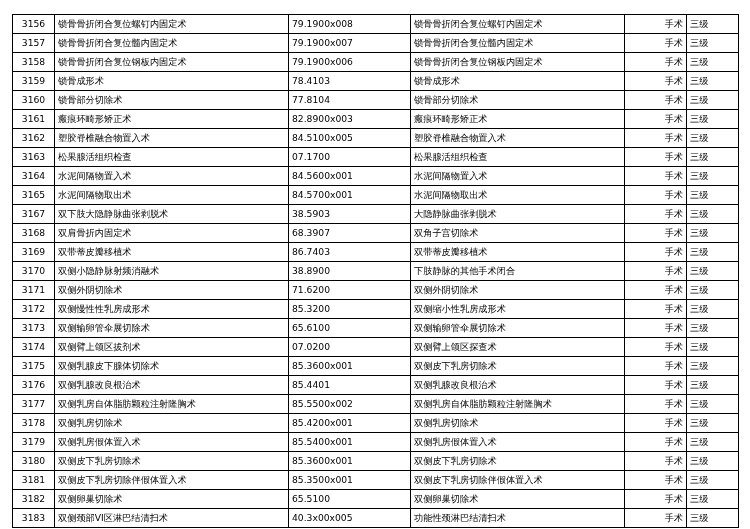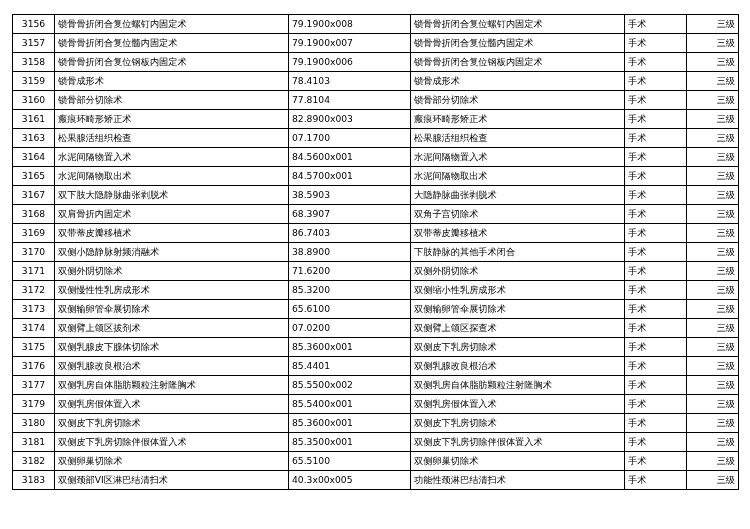"手术" td.type { text-align: left -> right }
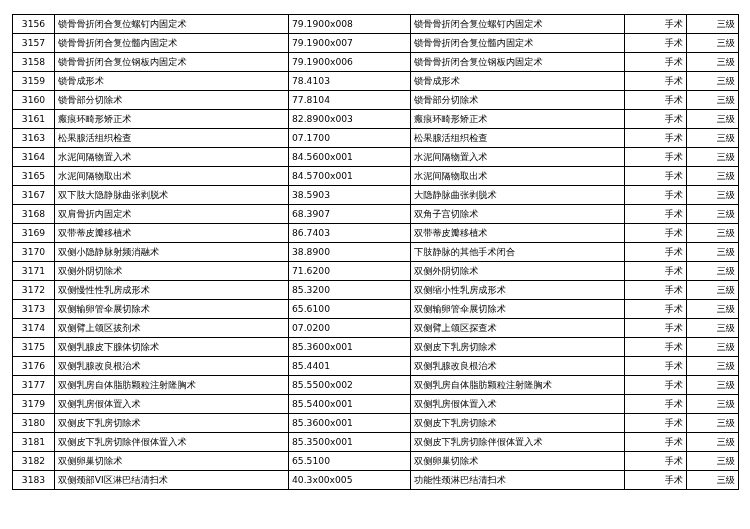"三级" td.level { text-align: right -> left }
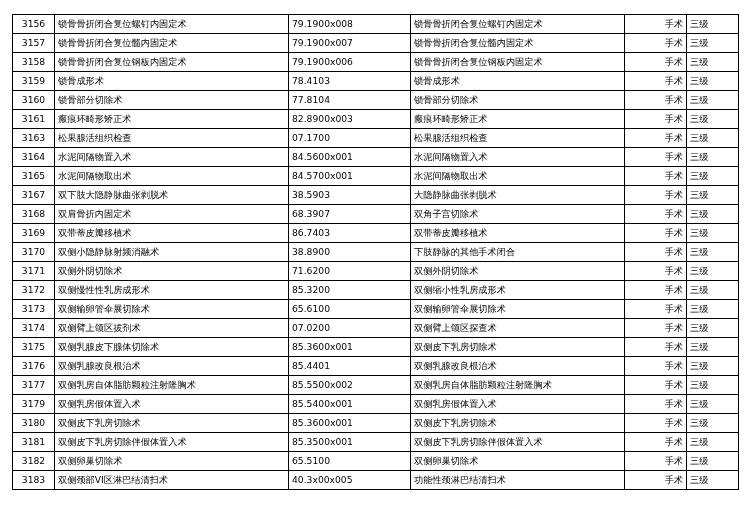"3162" tr { html: none -> <tr> <td>3162</td> <td>塑胶脊椎融合物置入术</td> <td>84.5100x005</td> <td>塑胶脊椎融合物置入术</td> <td>手术</td> <td>三级</td> </tr> }
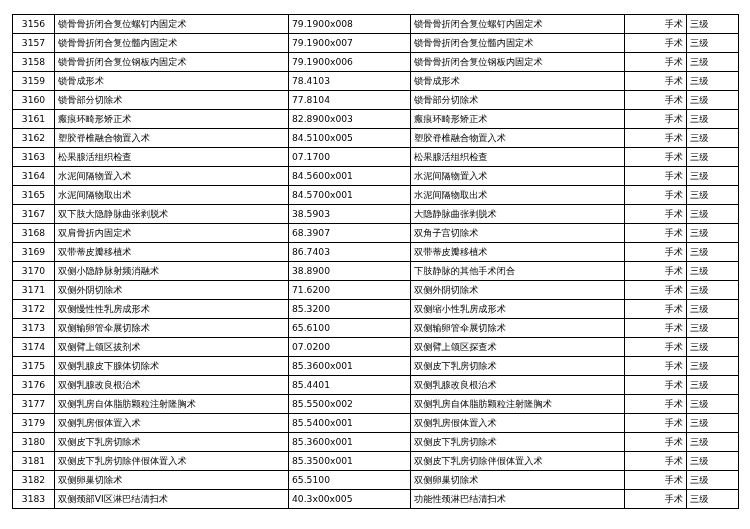"3178" tr { html: none -> <tr> <td>3178</td> <td>双侧乳房切除术</td> <td>85.4200x001</td> <td>双侧乳房切除术</td> <td>手术</td> <td>三级</td> </tr> }
